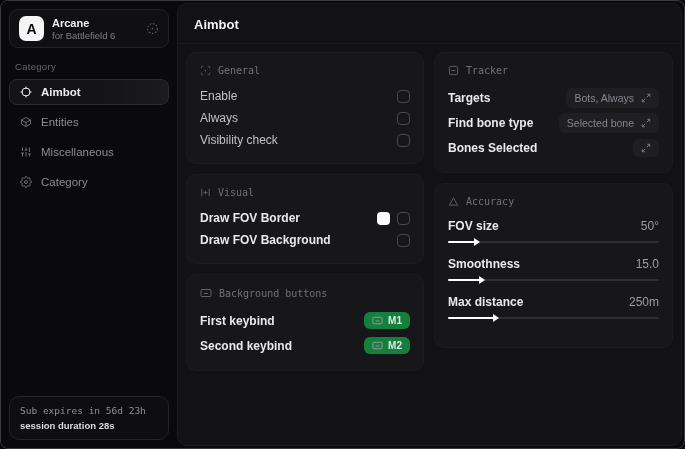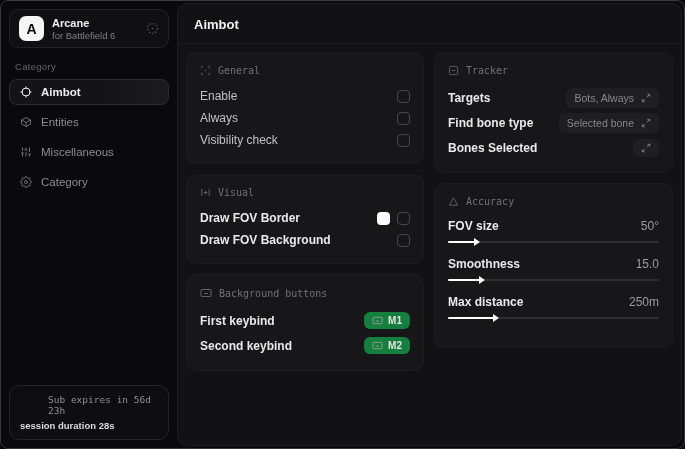"Sub expires in 56d 23h" .status-line1 { margin-left: 28px -> none }
